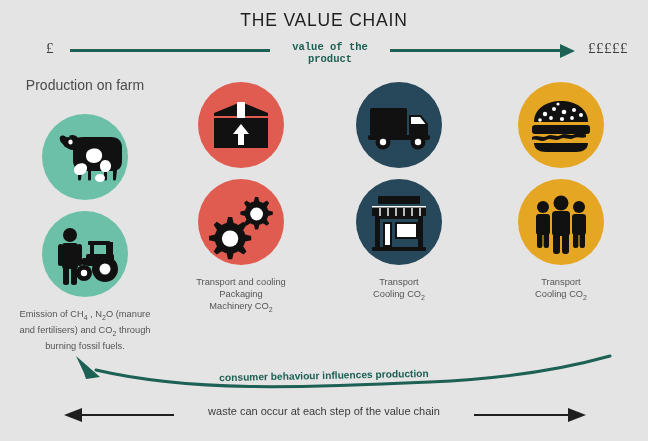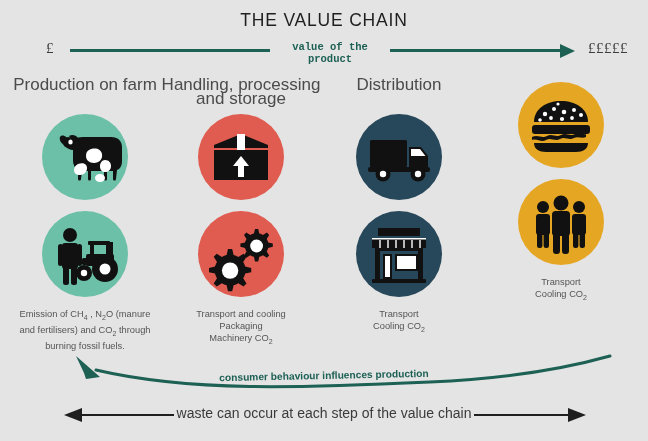"Production on farm" .col-head { font-size: 17px -> 14px }
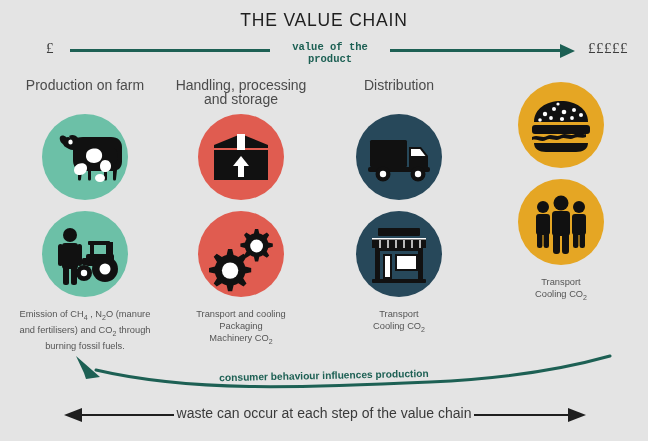"Handling, processing" div.col-head { html: <div>Handling, processing<br>and storage</div> -> none }
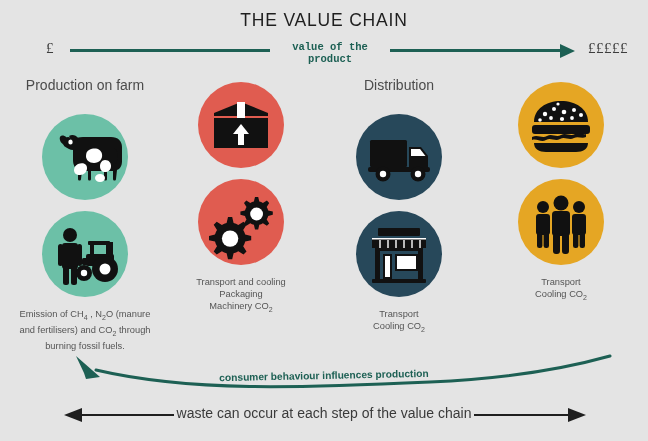"Distribution" div.col-head { html: <div>Distribution</div> -> none }
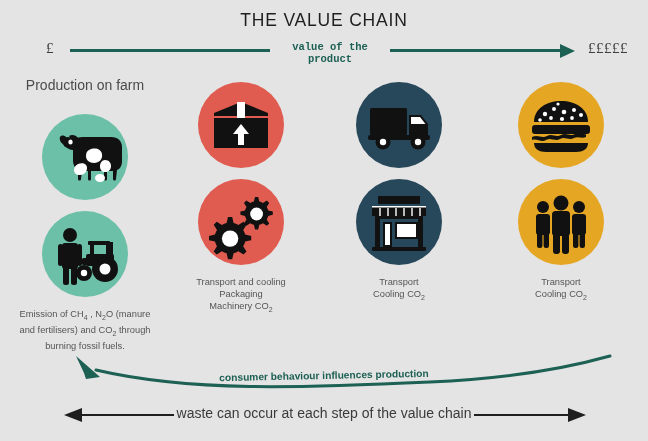"waste can occur at each" .waste-label { font-size: 14px -> 11px }
